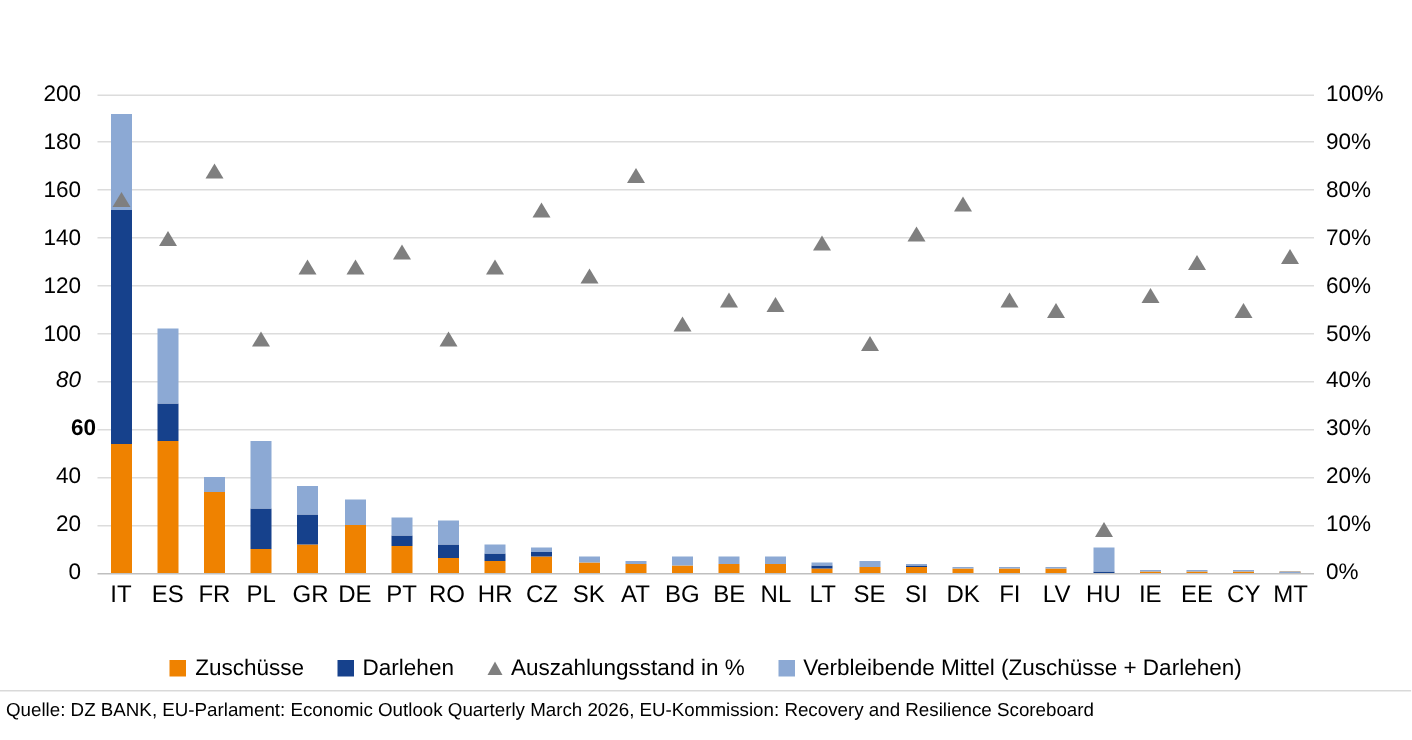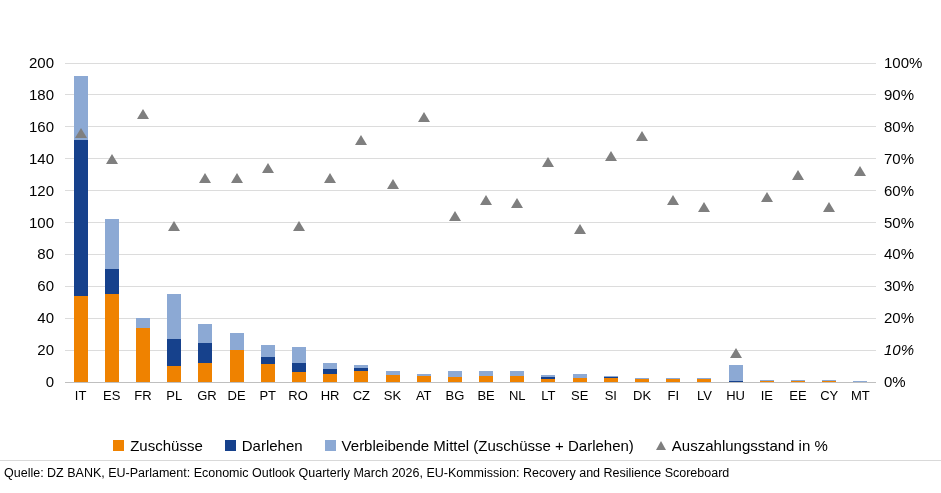"80" div.ylabel { font-style: none -> italic }
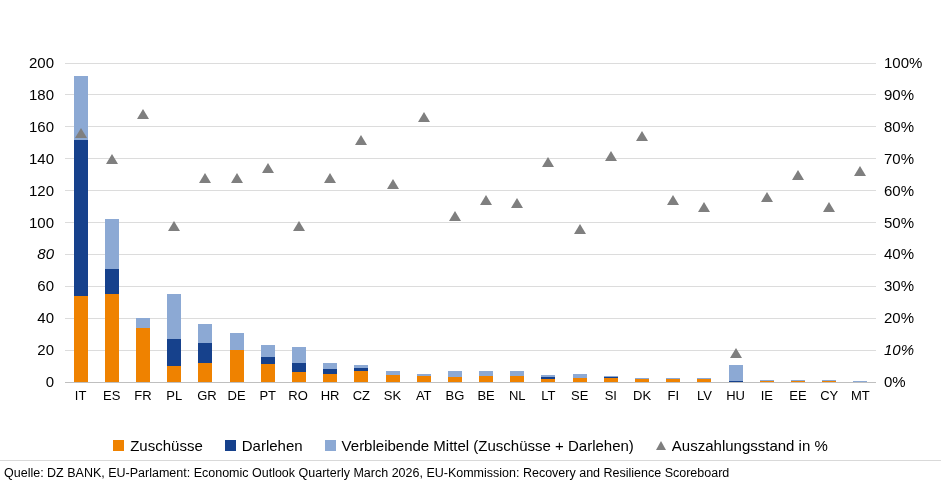"60" div.ylabel { font-weight: none -> bold; left: 2px -> 12px }
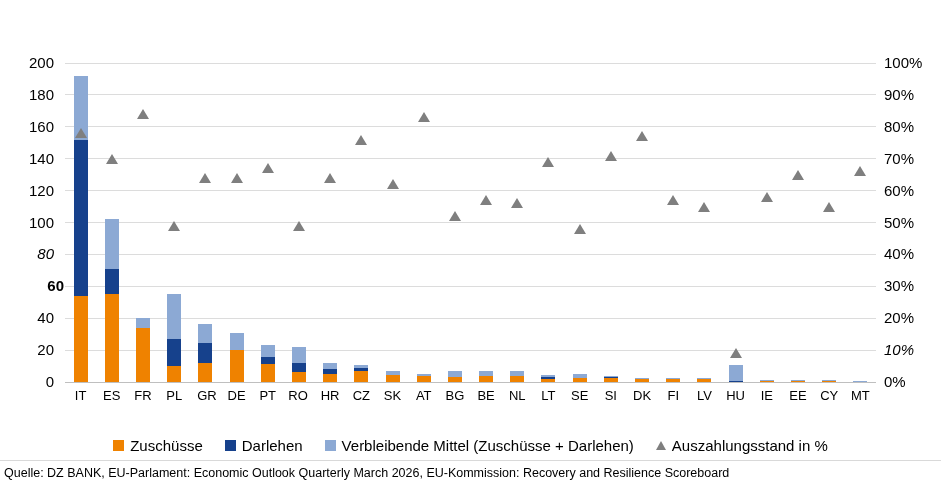"10%" div.ylabel { font-style: italic -> none }
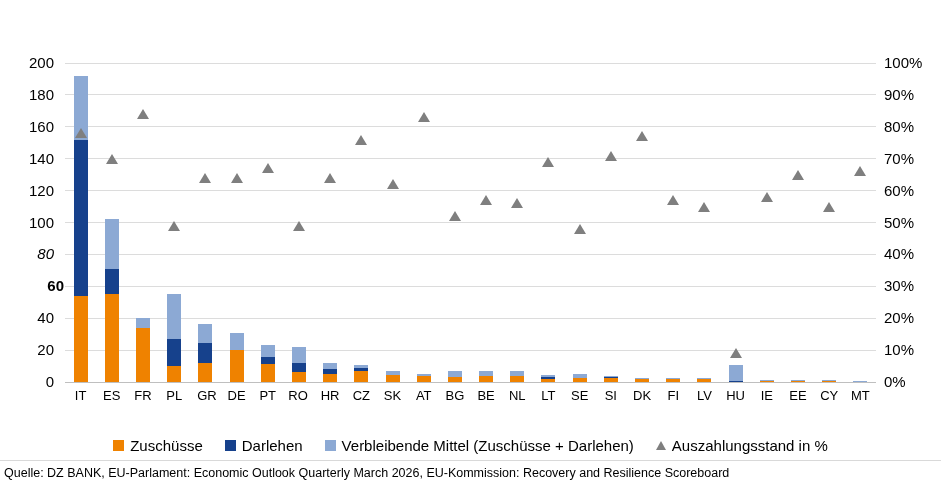"IT" .xlabel { font-size: 13px -> 16px }
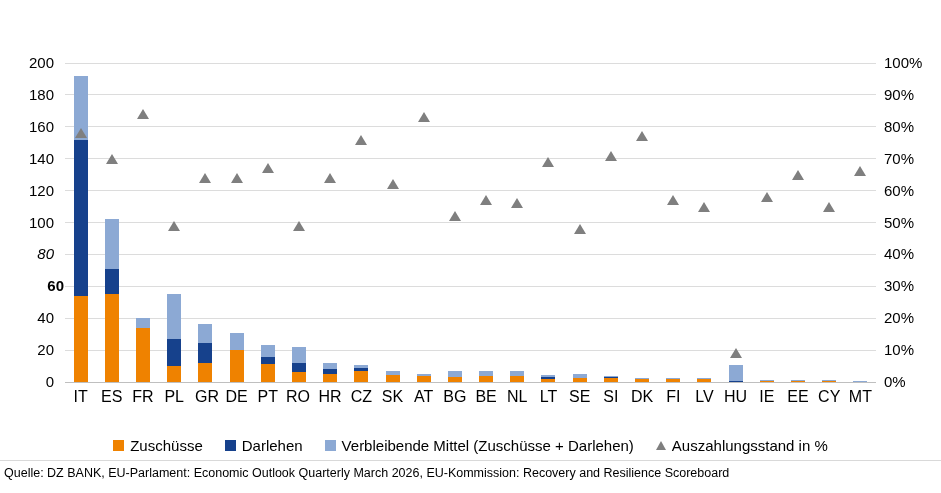"Verbleibende Mittel (Zuschüsse +" div.legend-item { order: before "Auszahlungsstand in %" -> after "Auszahlungsstand in %" }
